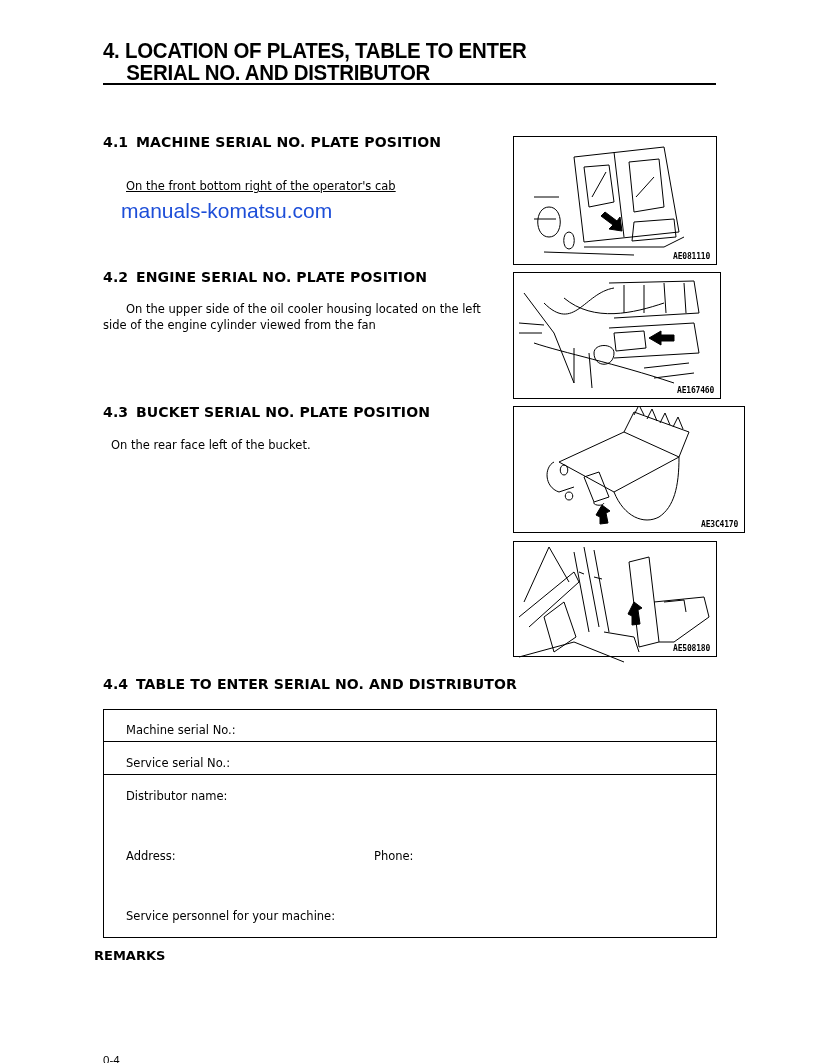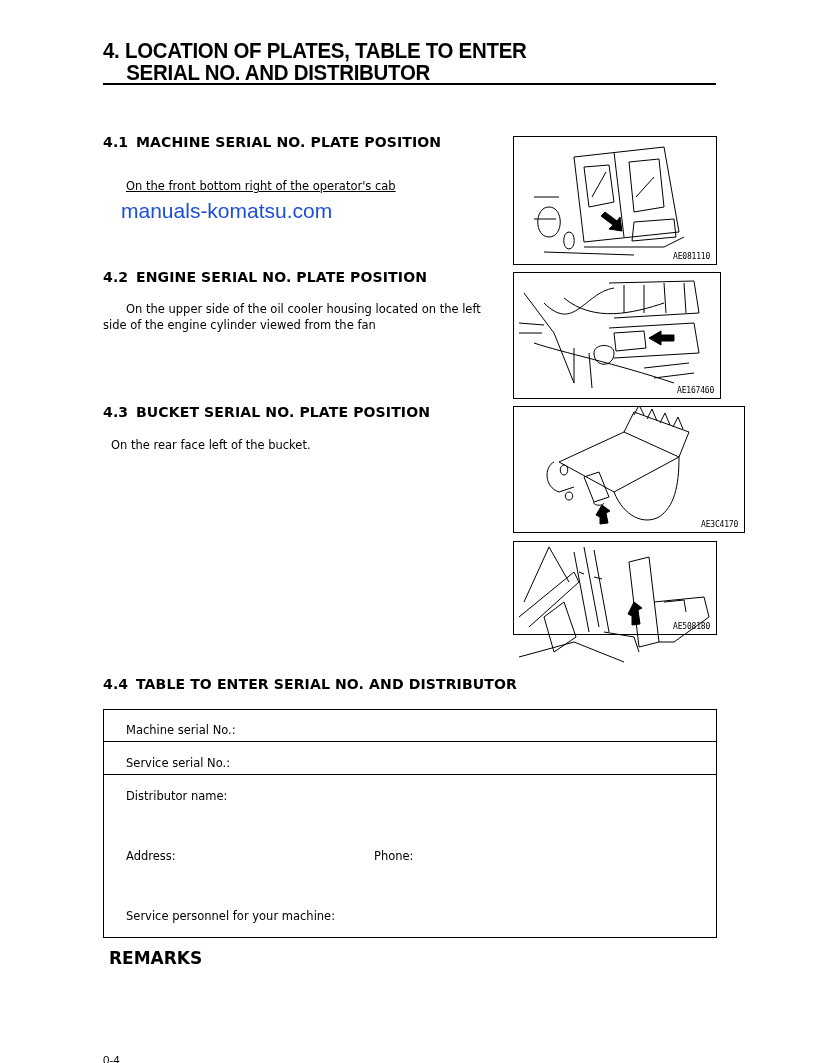"AE081110" .fig { font-weight: none -> bold }
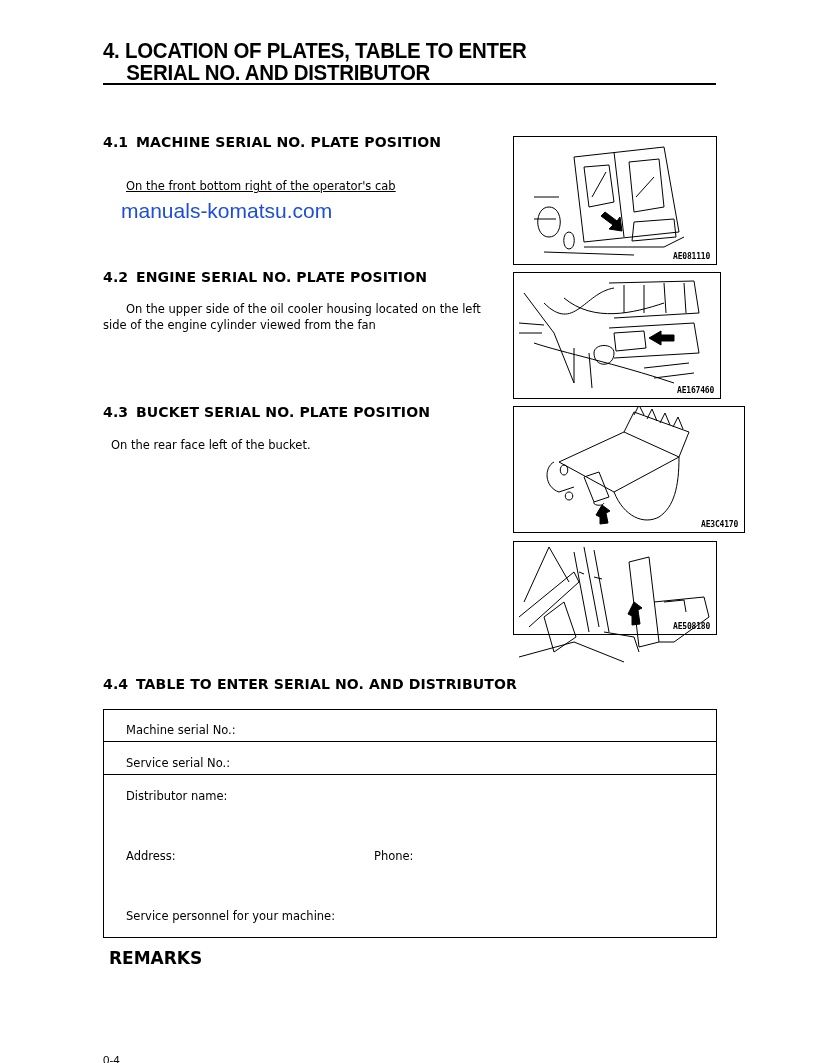"AE508180" div.abs { height: 94px -> 116px }
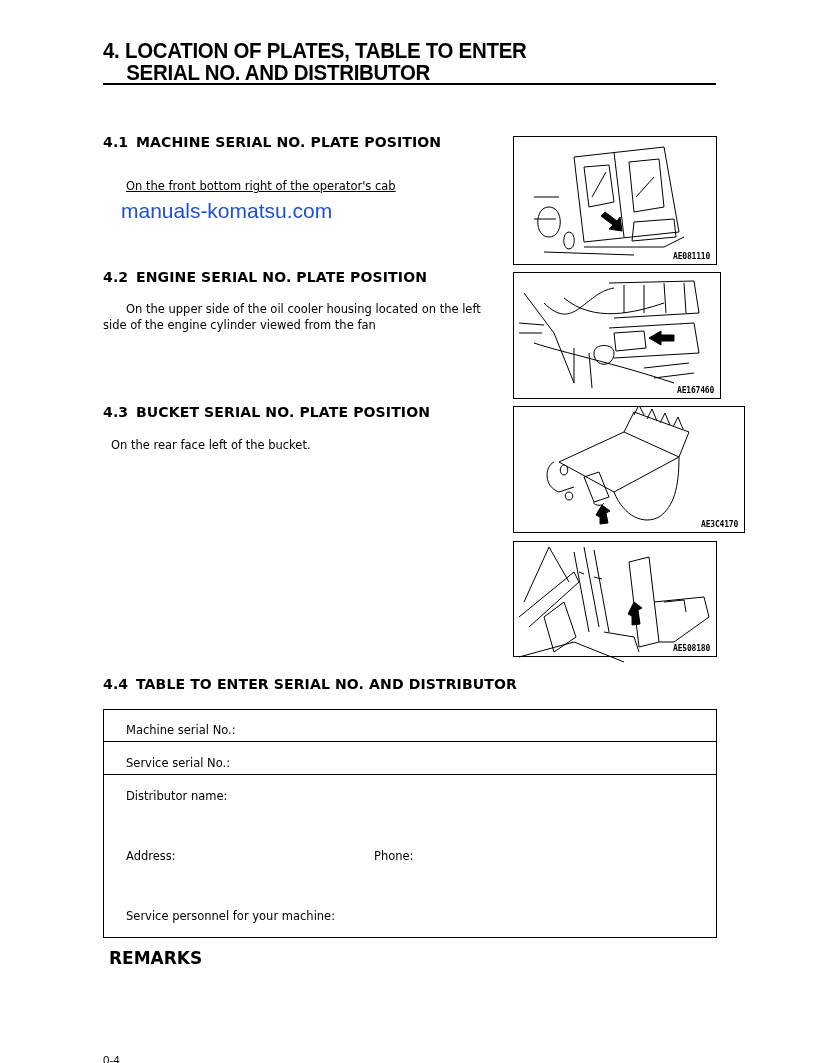"REMARKS" .remarks { font-size: 17px -> 13px; left: 109px -> 94px }
